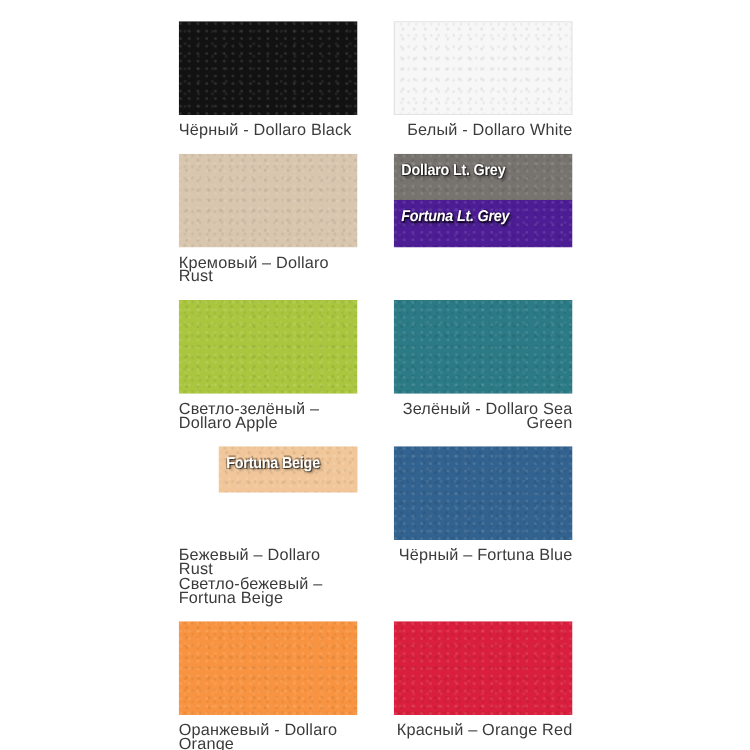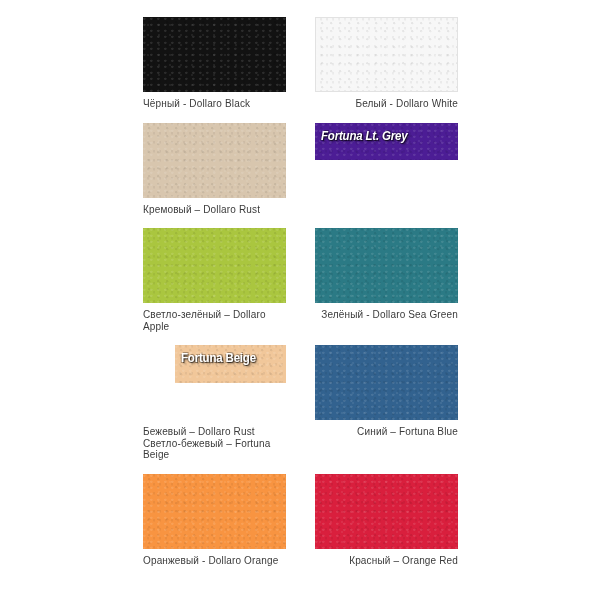"Чёрный - Dollaro Black" .caption { font-size: 10px -> 13px }
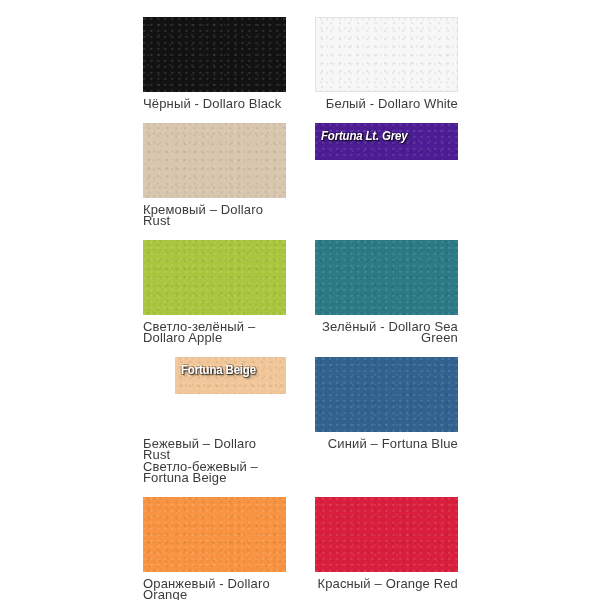"Dollaro Lt. Grey" div.half { html: none -> <div> <div></div> <div>Dollaro Lt. Grey</div> </div> }
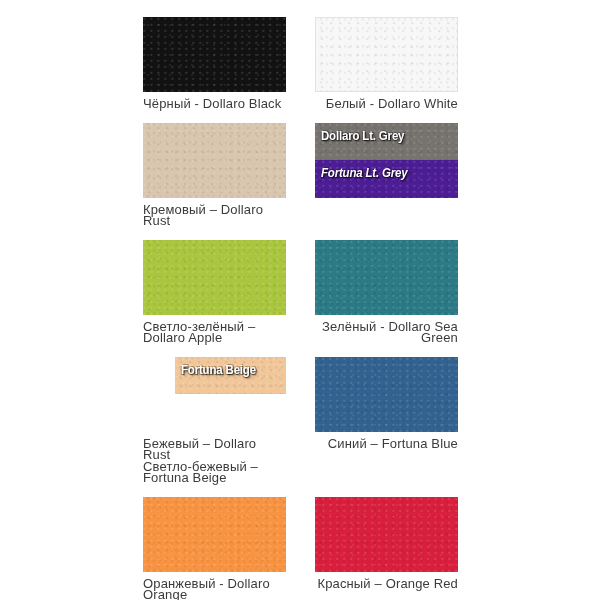"Синий – Fortuna Blue" div.caption { text: Синий -> Чёрный }
